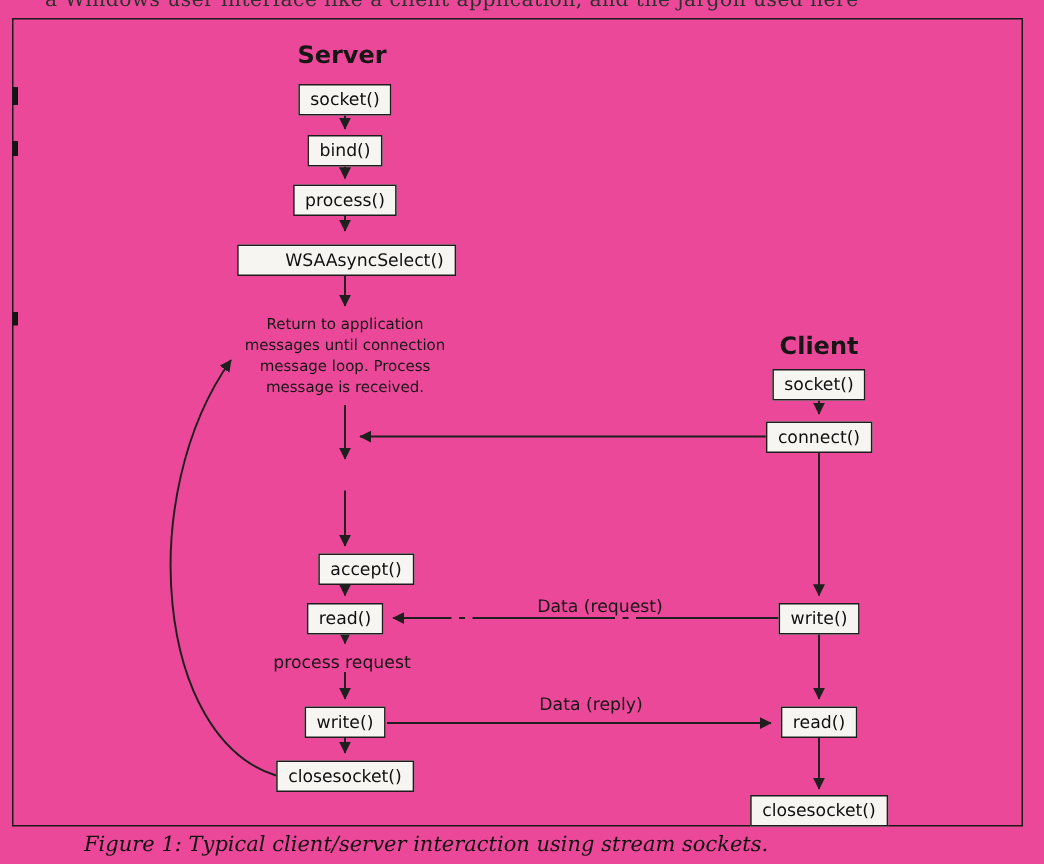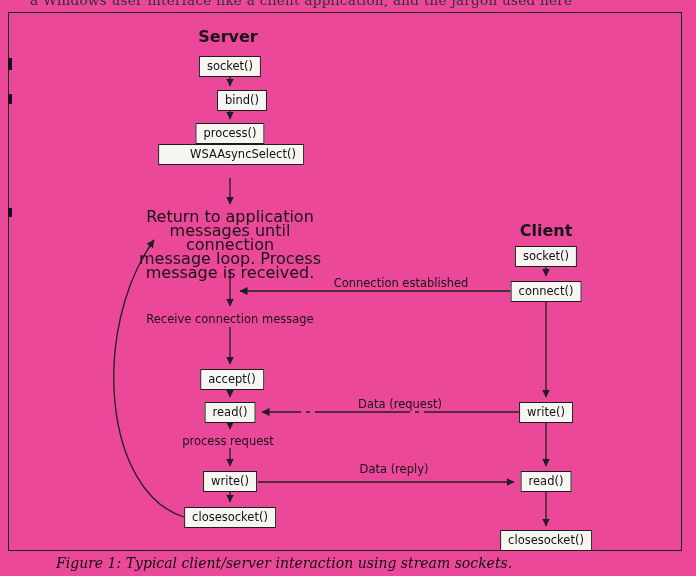"bind()" div.node { margin-left: 12px -> none }
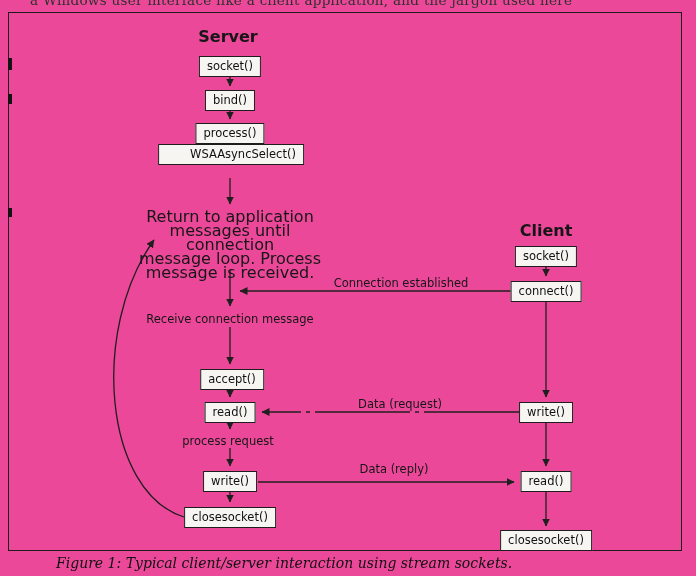"WSAAsyncSelect()" div.node { top: 144px -> 163px }
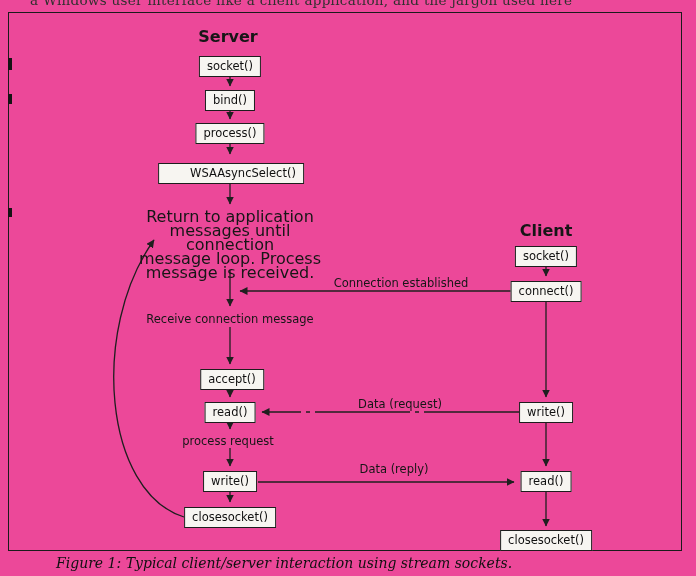"Return to application" .loop { font-size: 16px -> 10px }
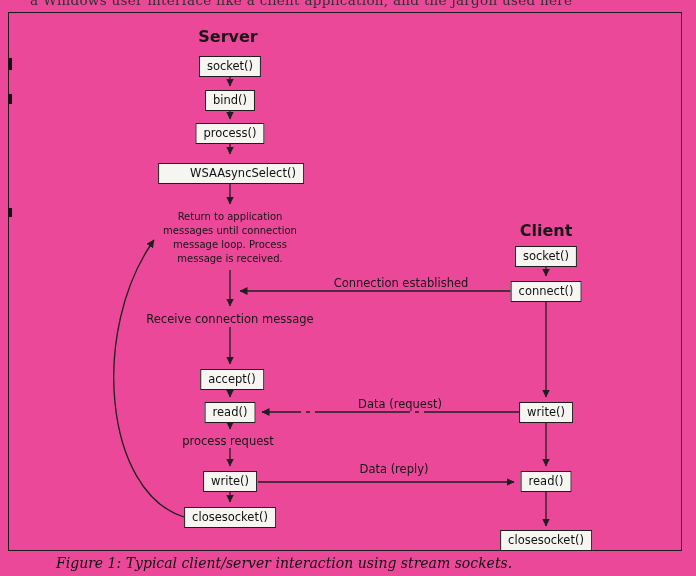"Connection established" div.txt { html: <div>Connection established</div> -> none }
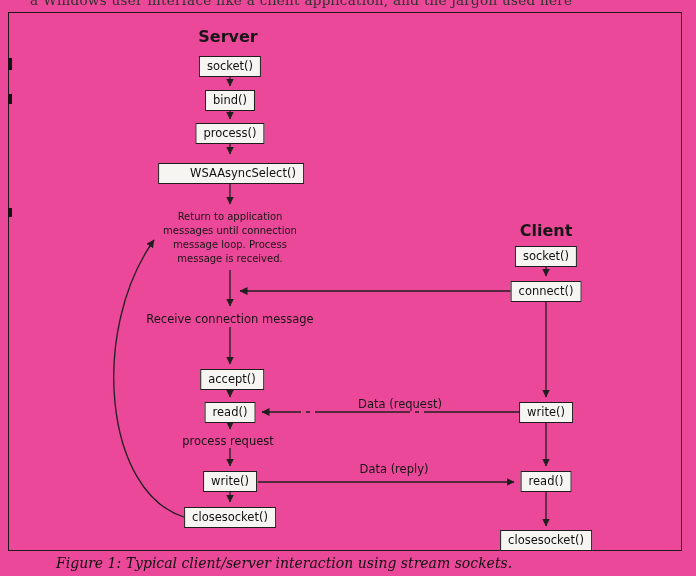"Receive connection message" div.txt { html: <div>Receive connection message</div> -> none }
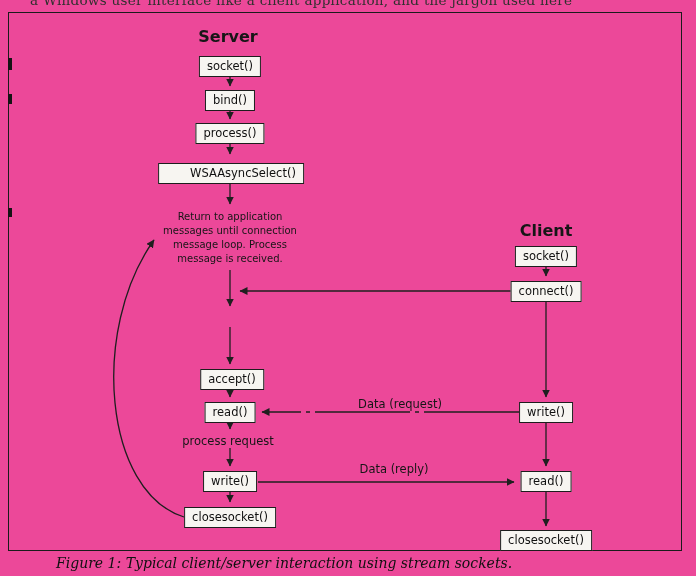"accept()" div.node { left: 232px -> 244px }
